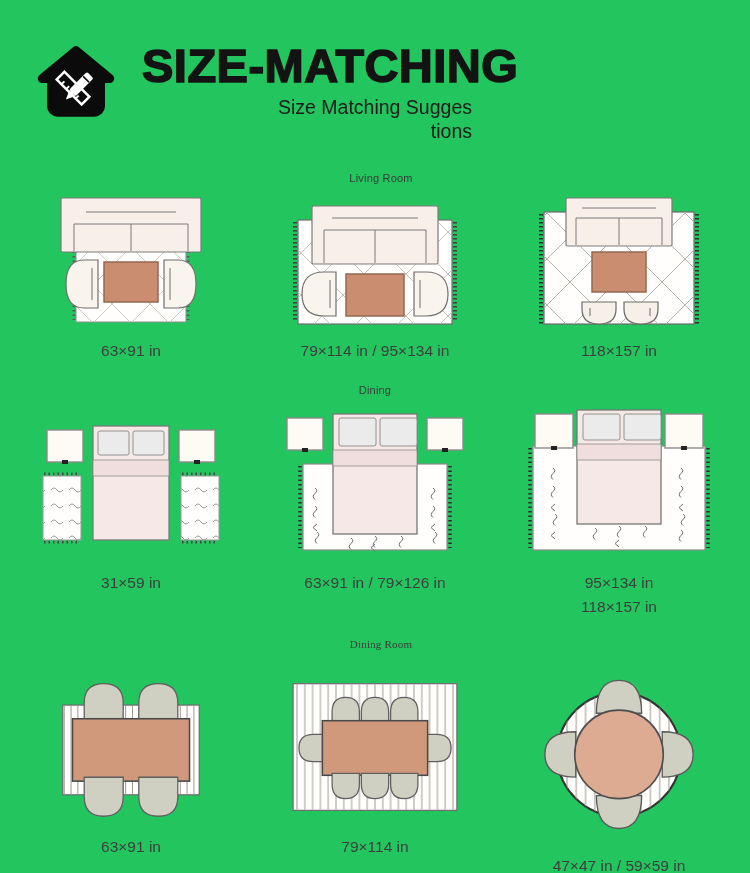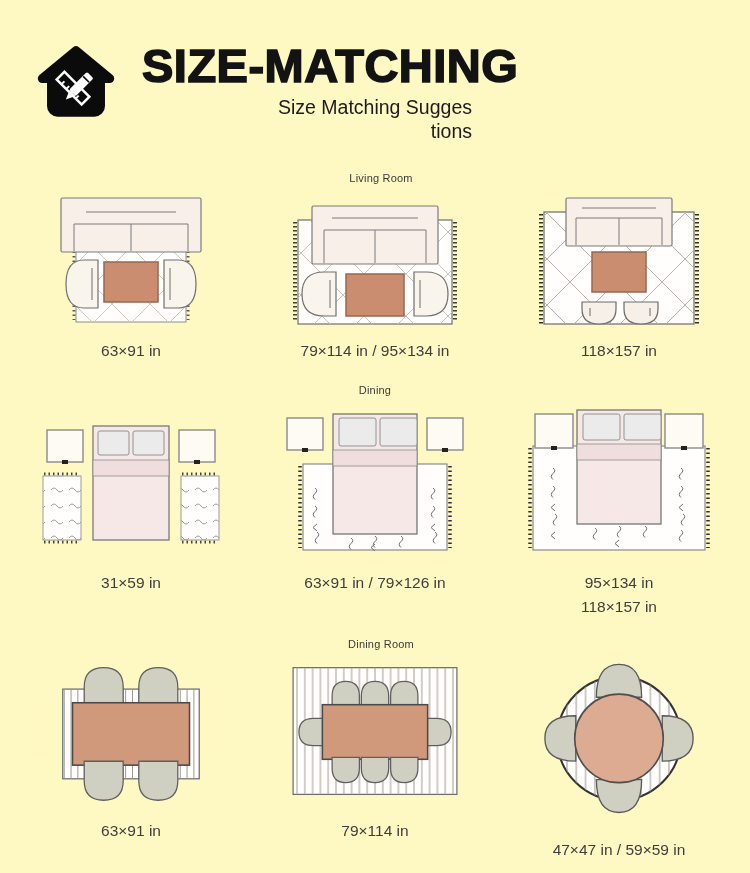"SIZE-MATCHING" .page { background: #fef9c3 -> #22c55e }
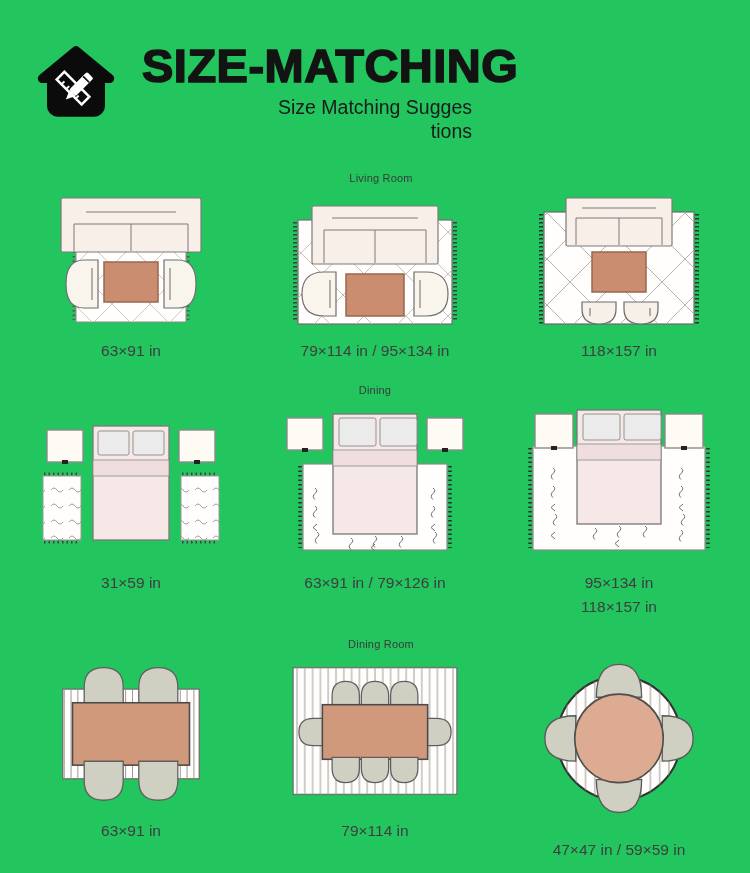"Dining Room" .st-dining { font-family: none -> Liberation Serif, serif; margin: 18px 0 4px 12px -> 18px 0 20px 12px }
